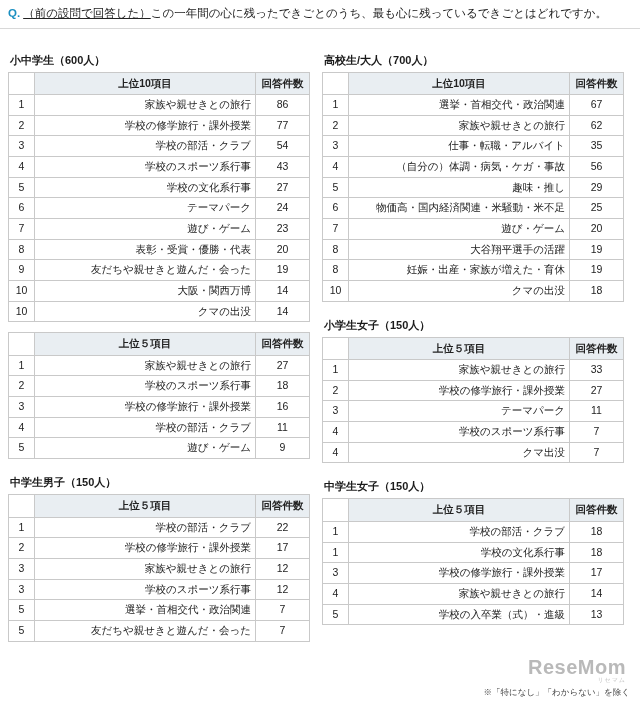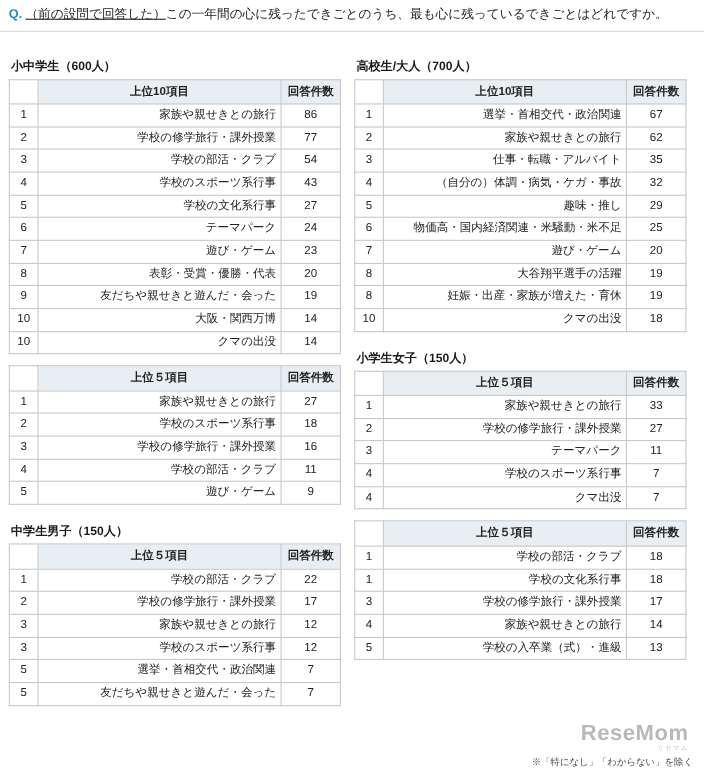"32" td.c-count { text: 32 -> 56 }
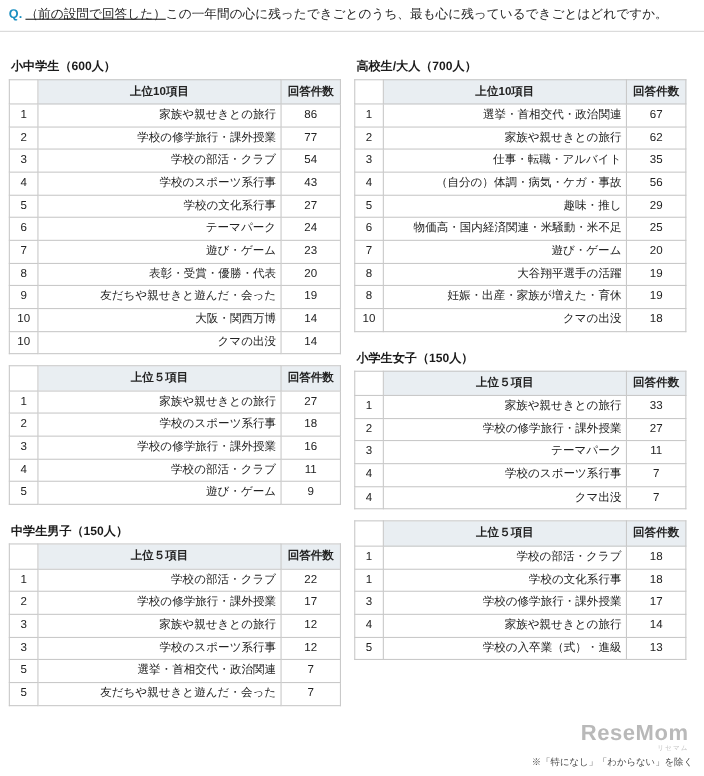"中学生女子（150人）" div.block-title { html: none -> <div>中学生女子（150人）</div> }
